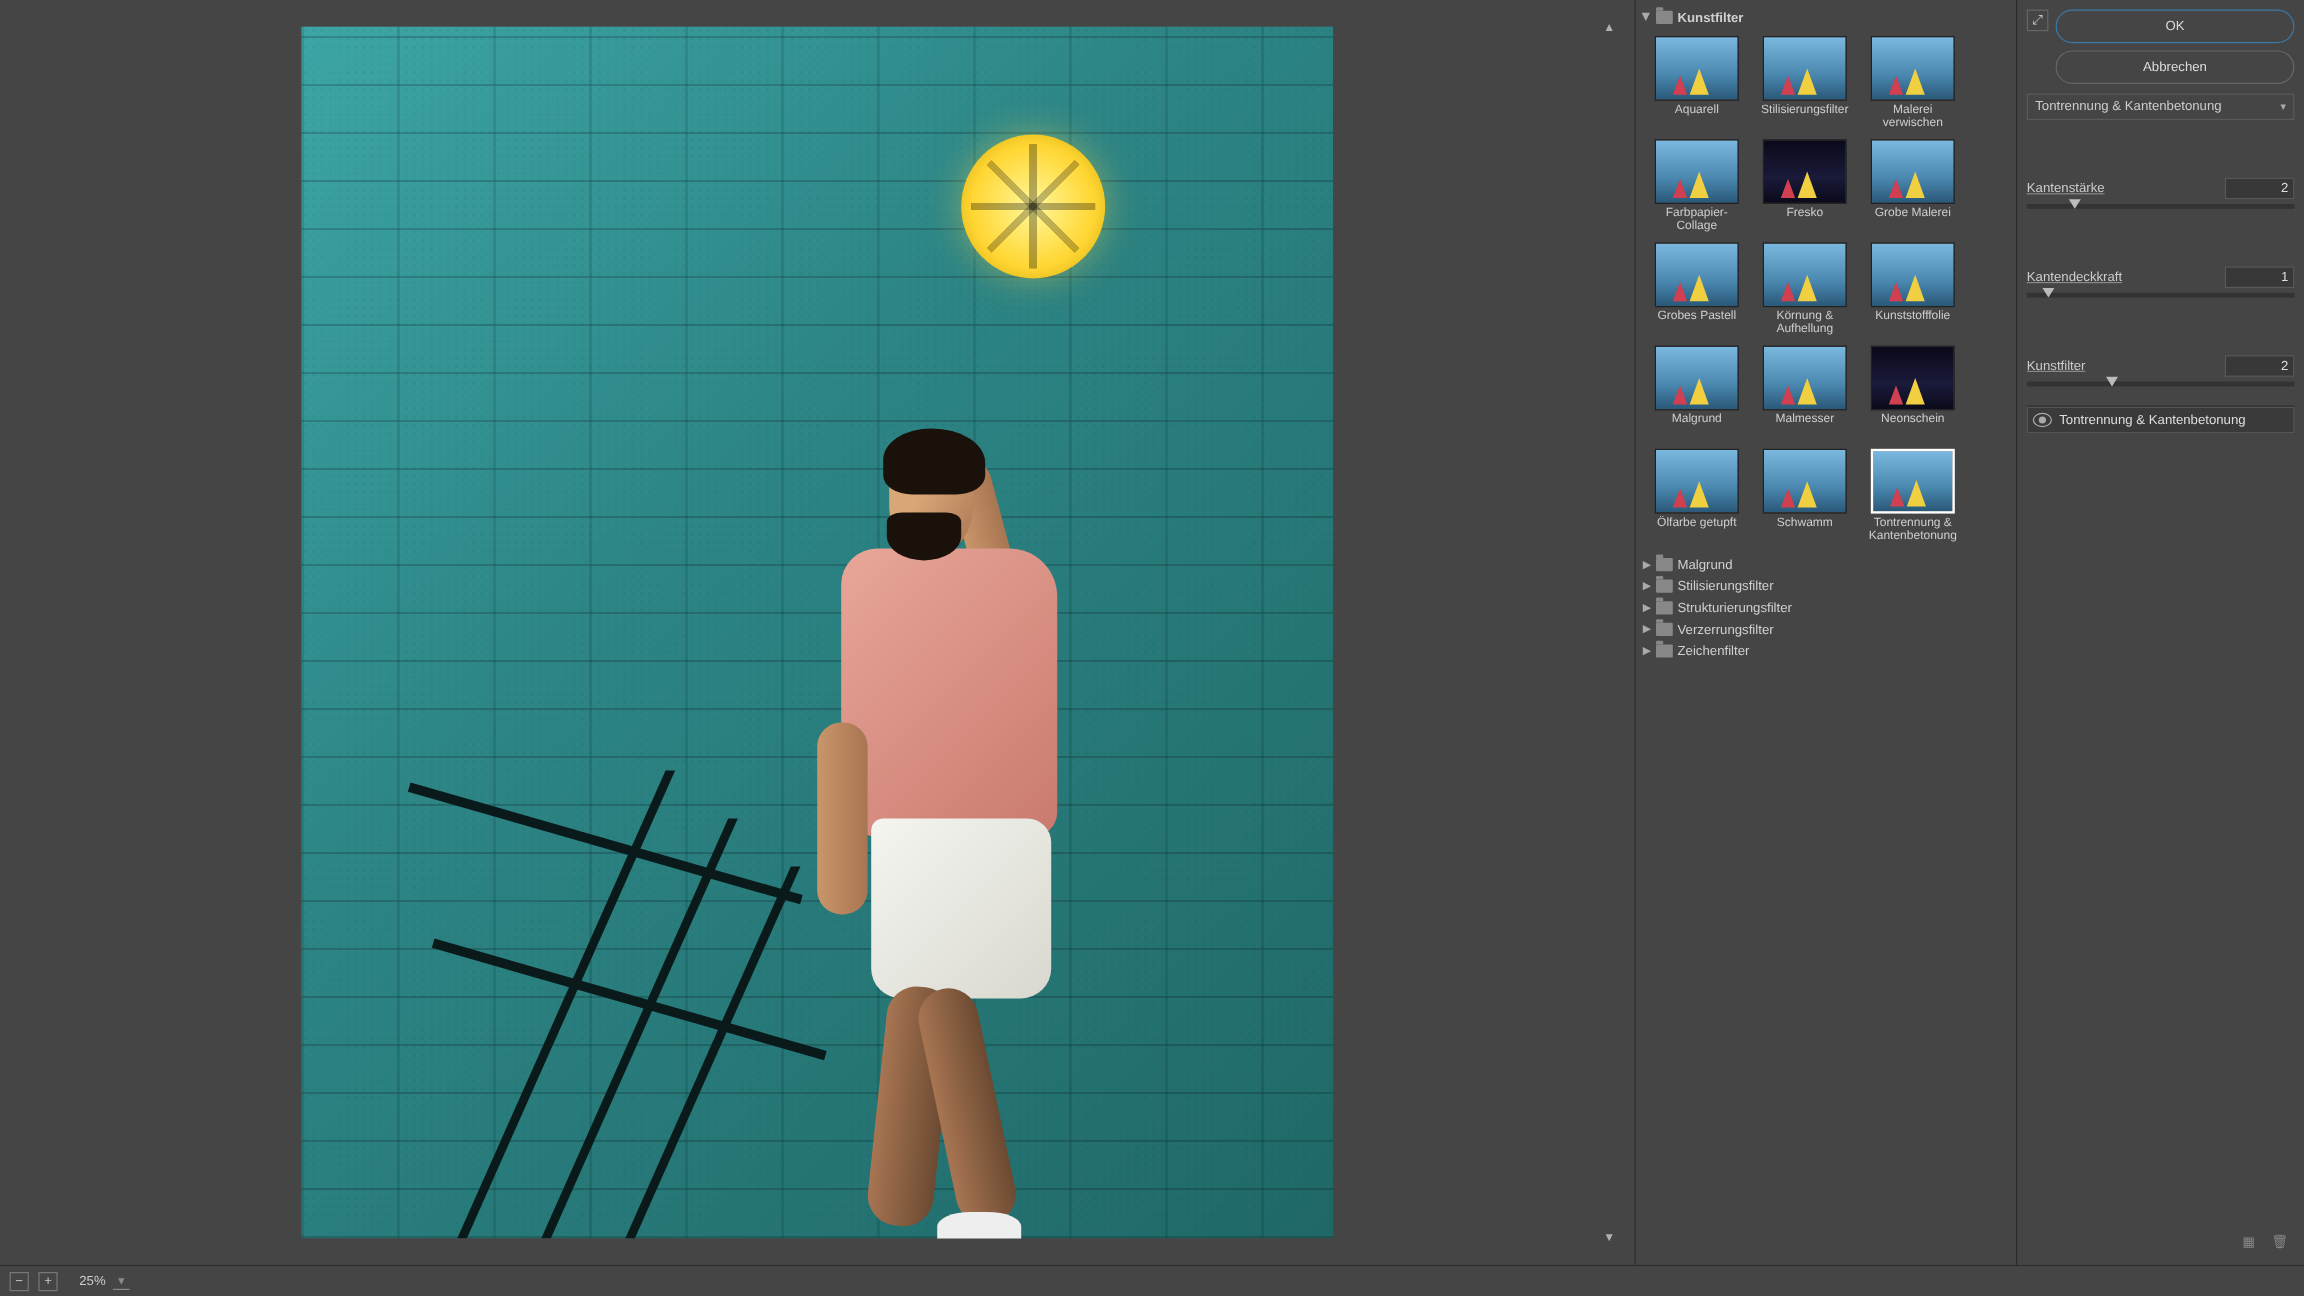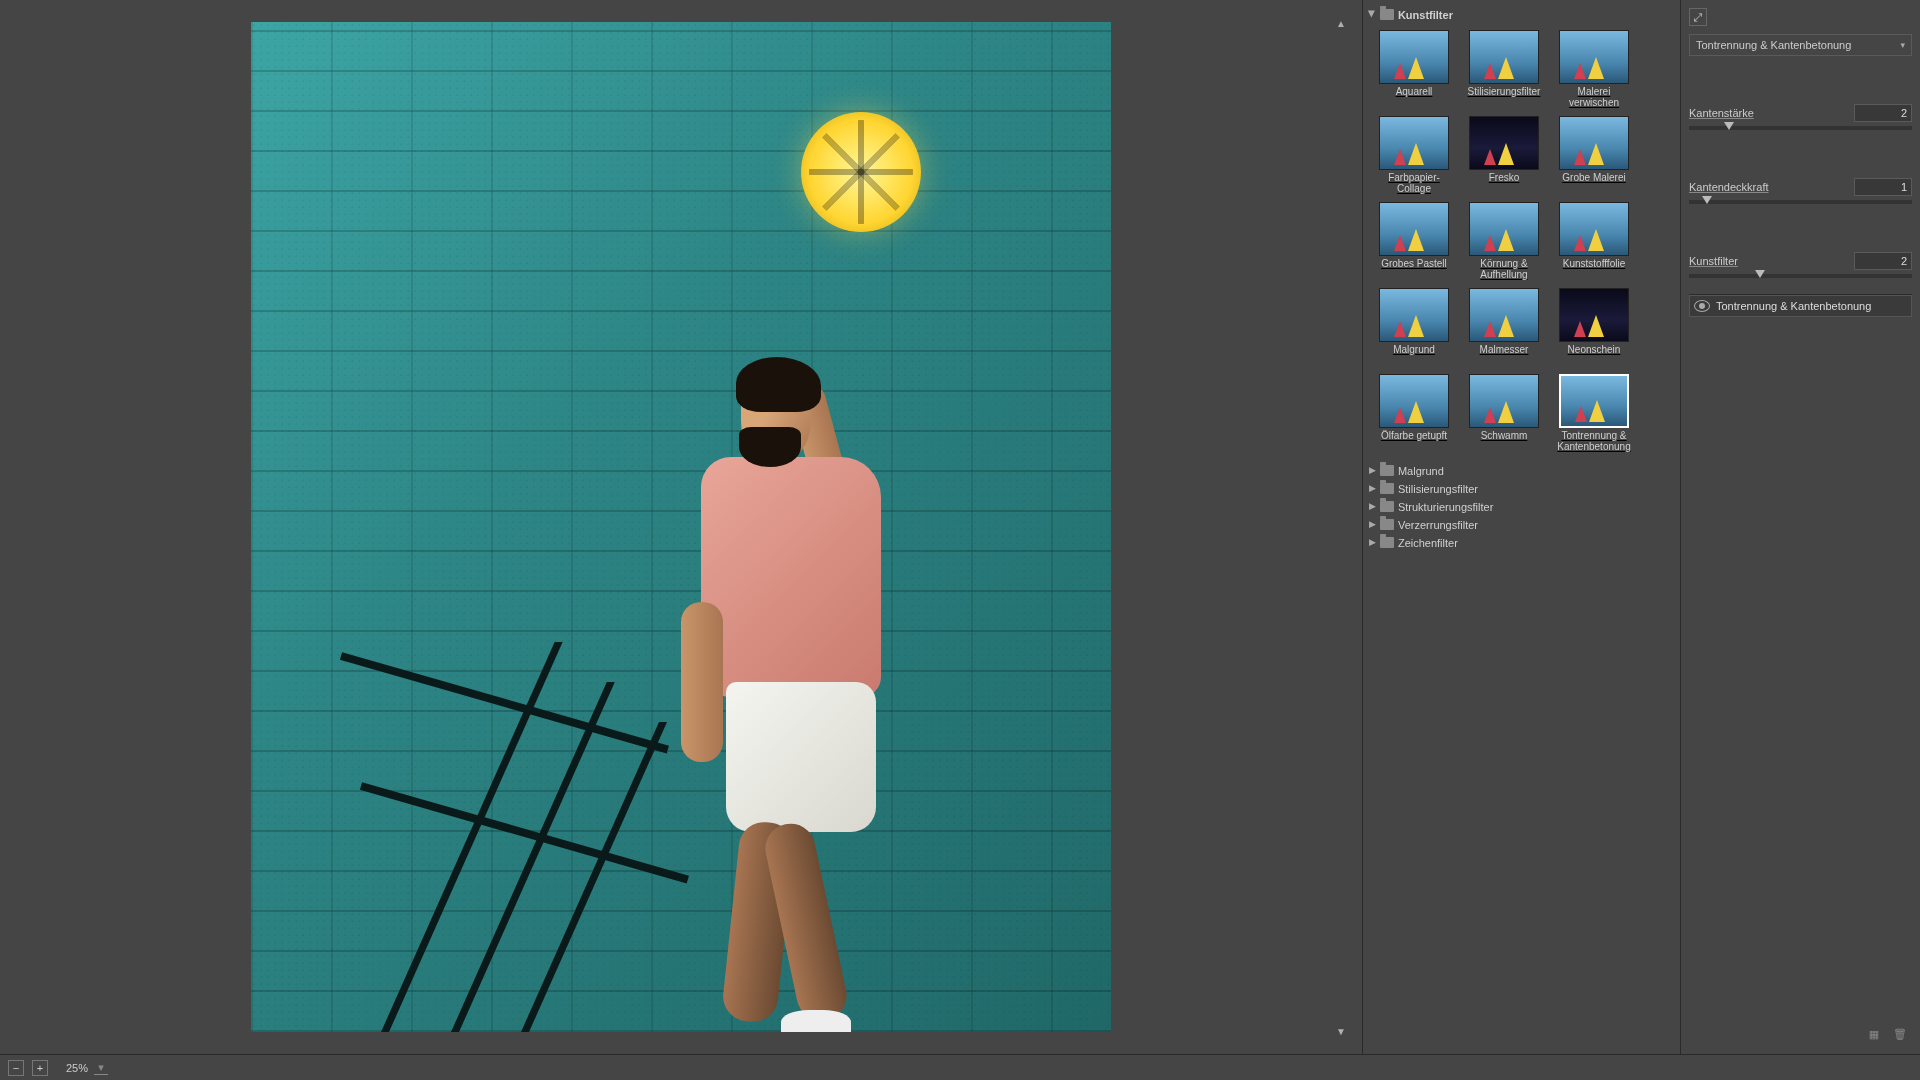"OK" div.btns { html: none -> <div> <div>OK</div> <div>Abbrechen</div> </div> }
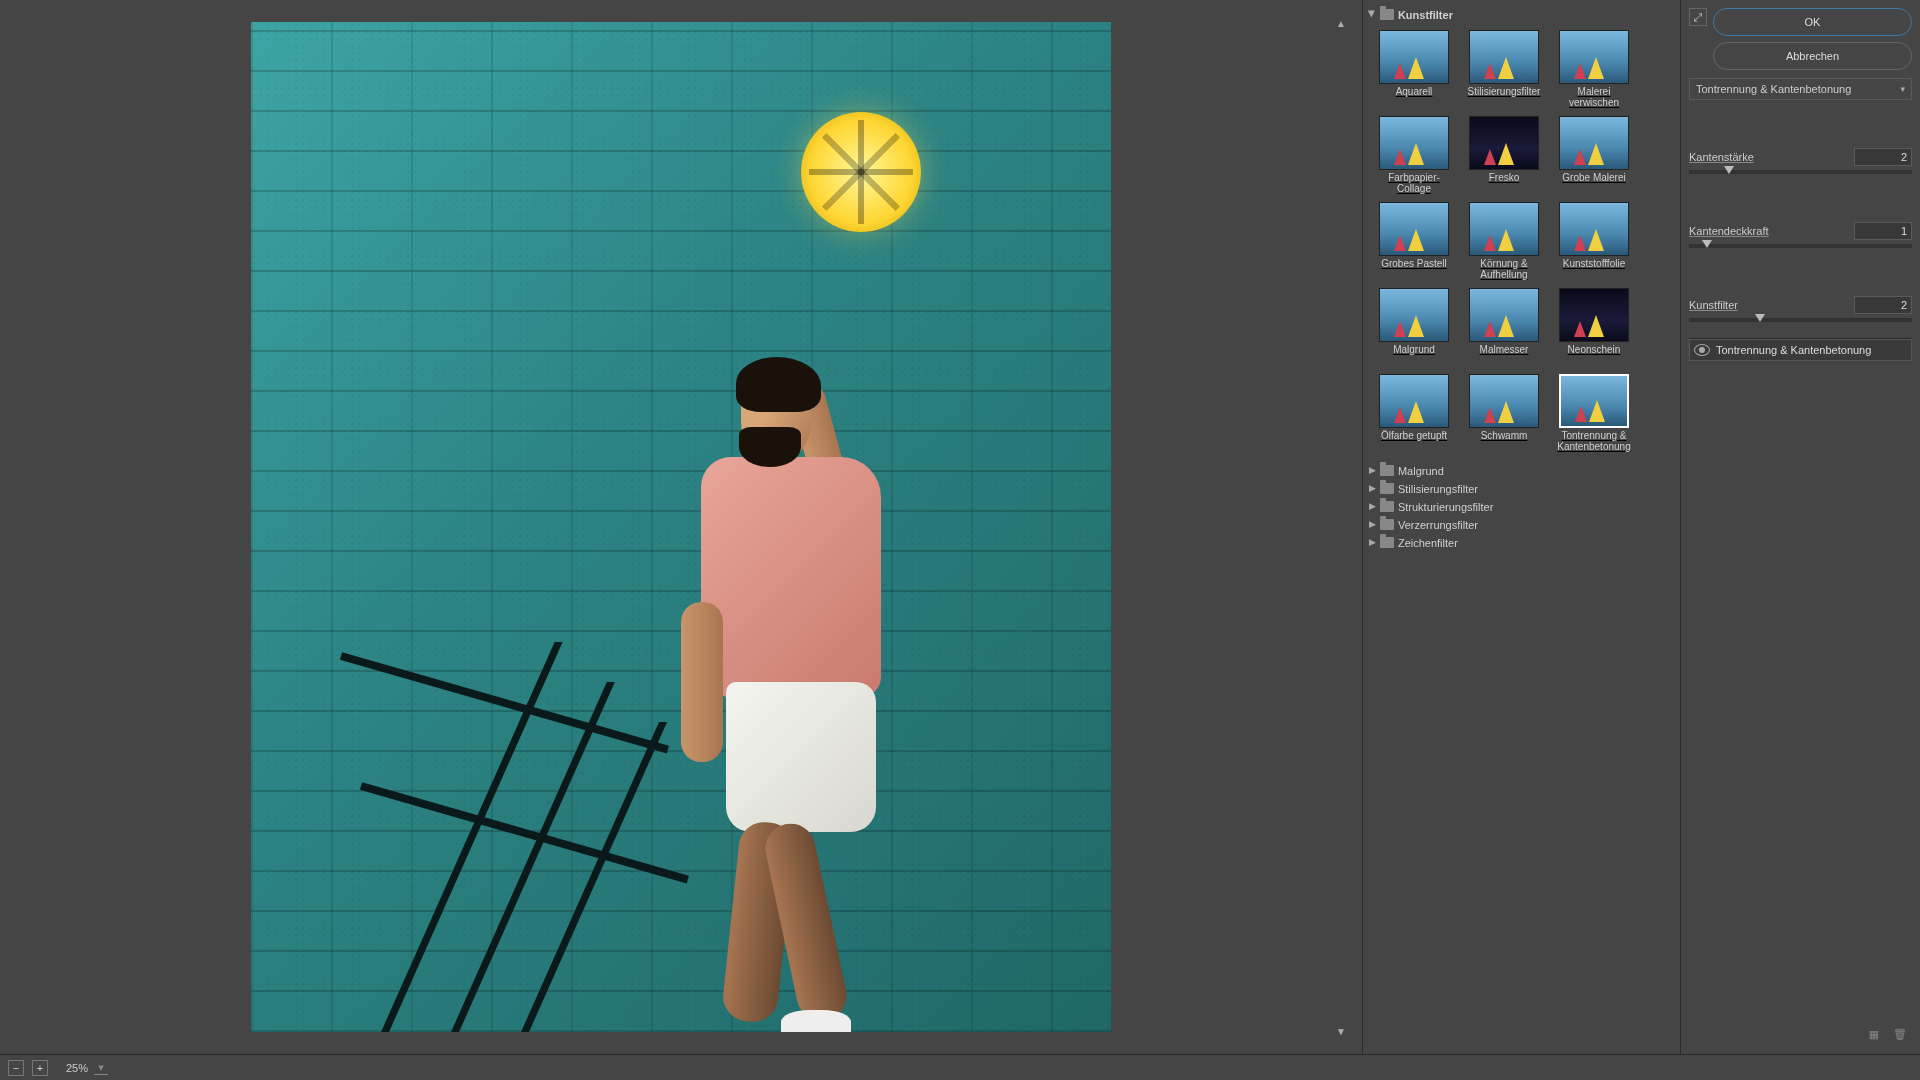"Aquarell" .thumb { text-decoration: underline -> none }
